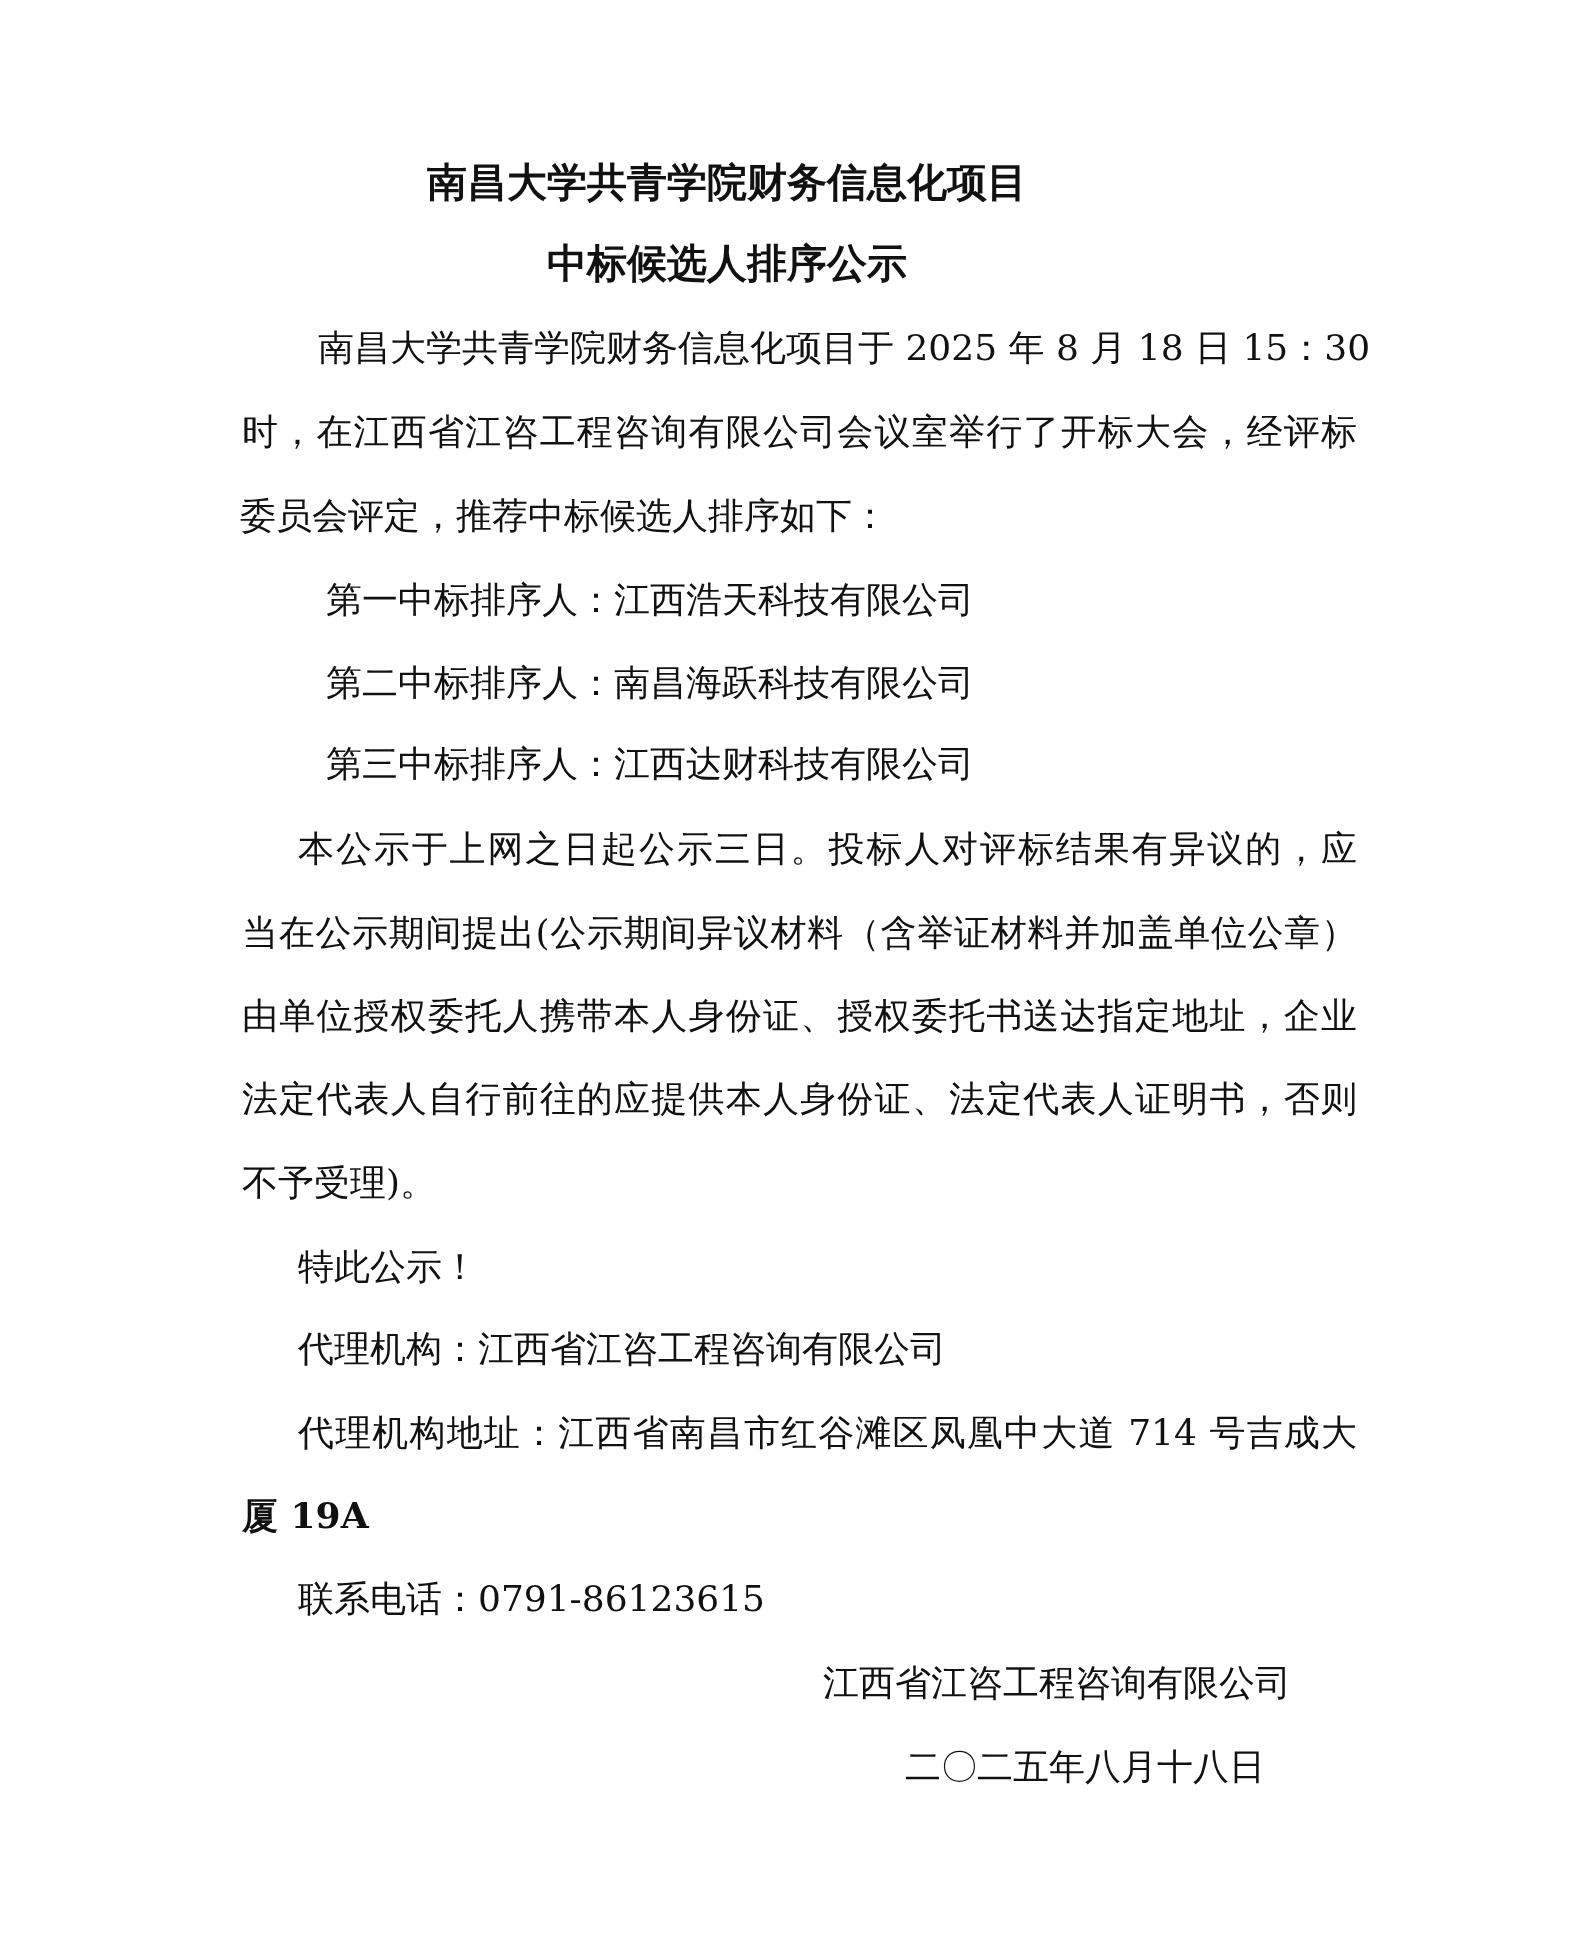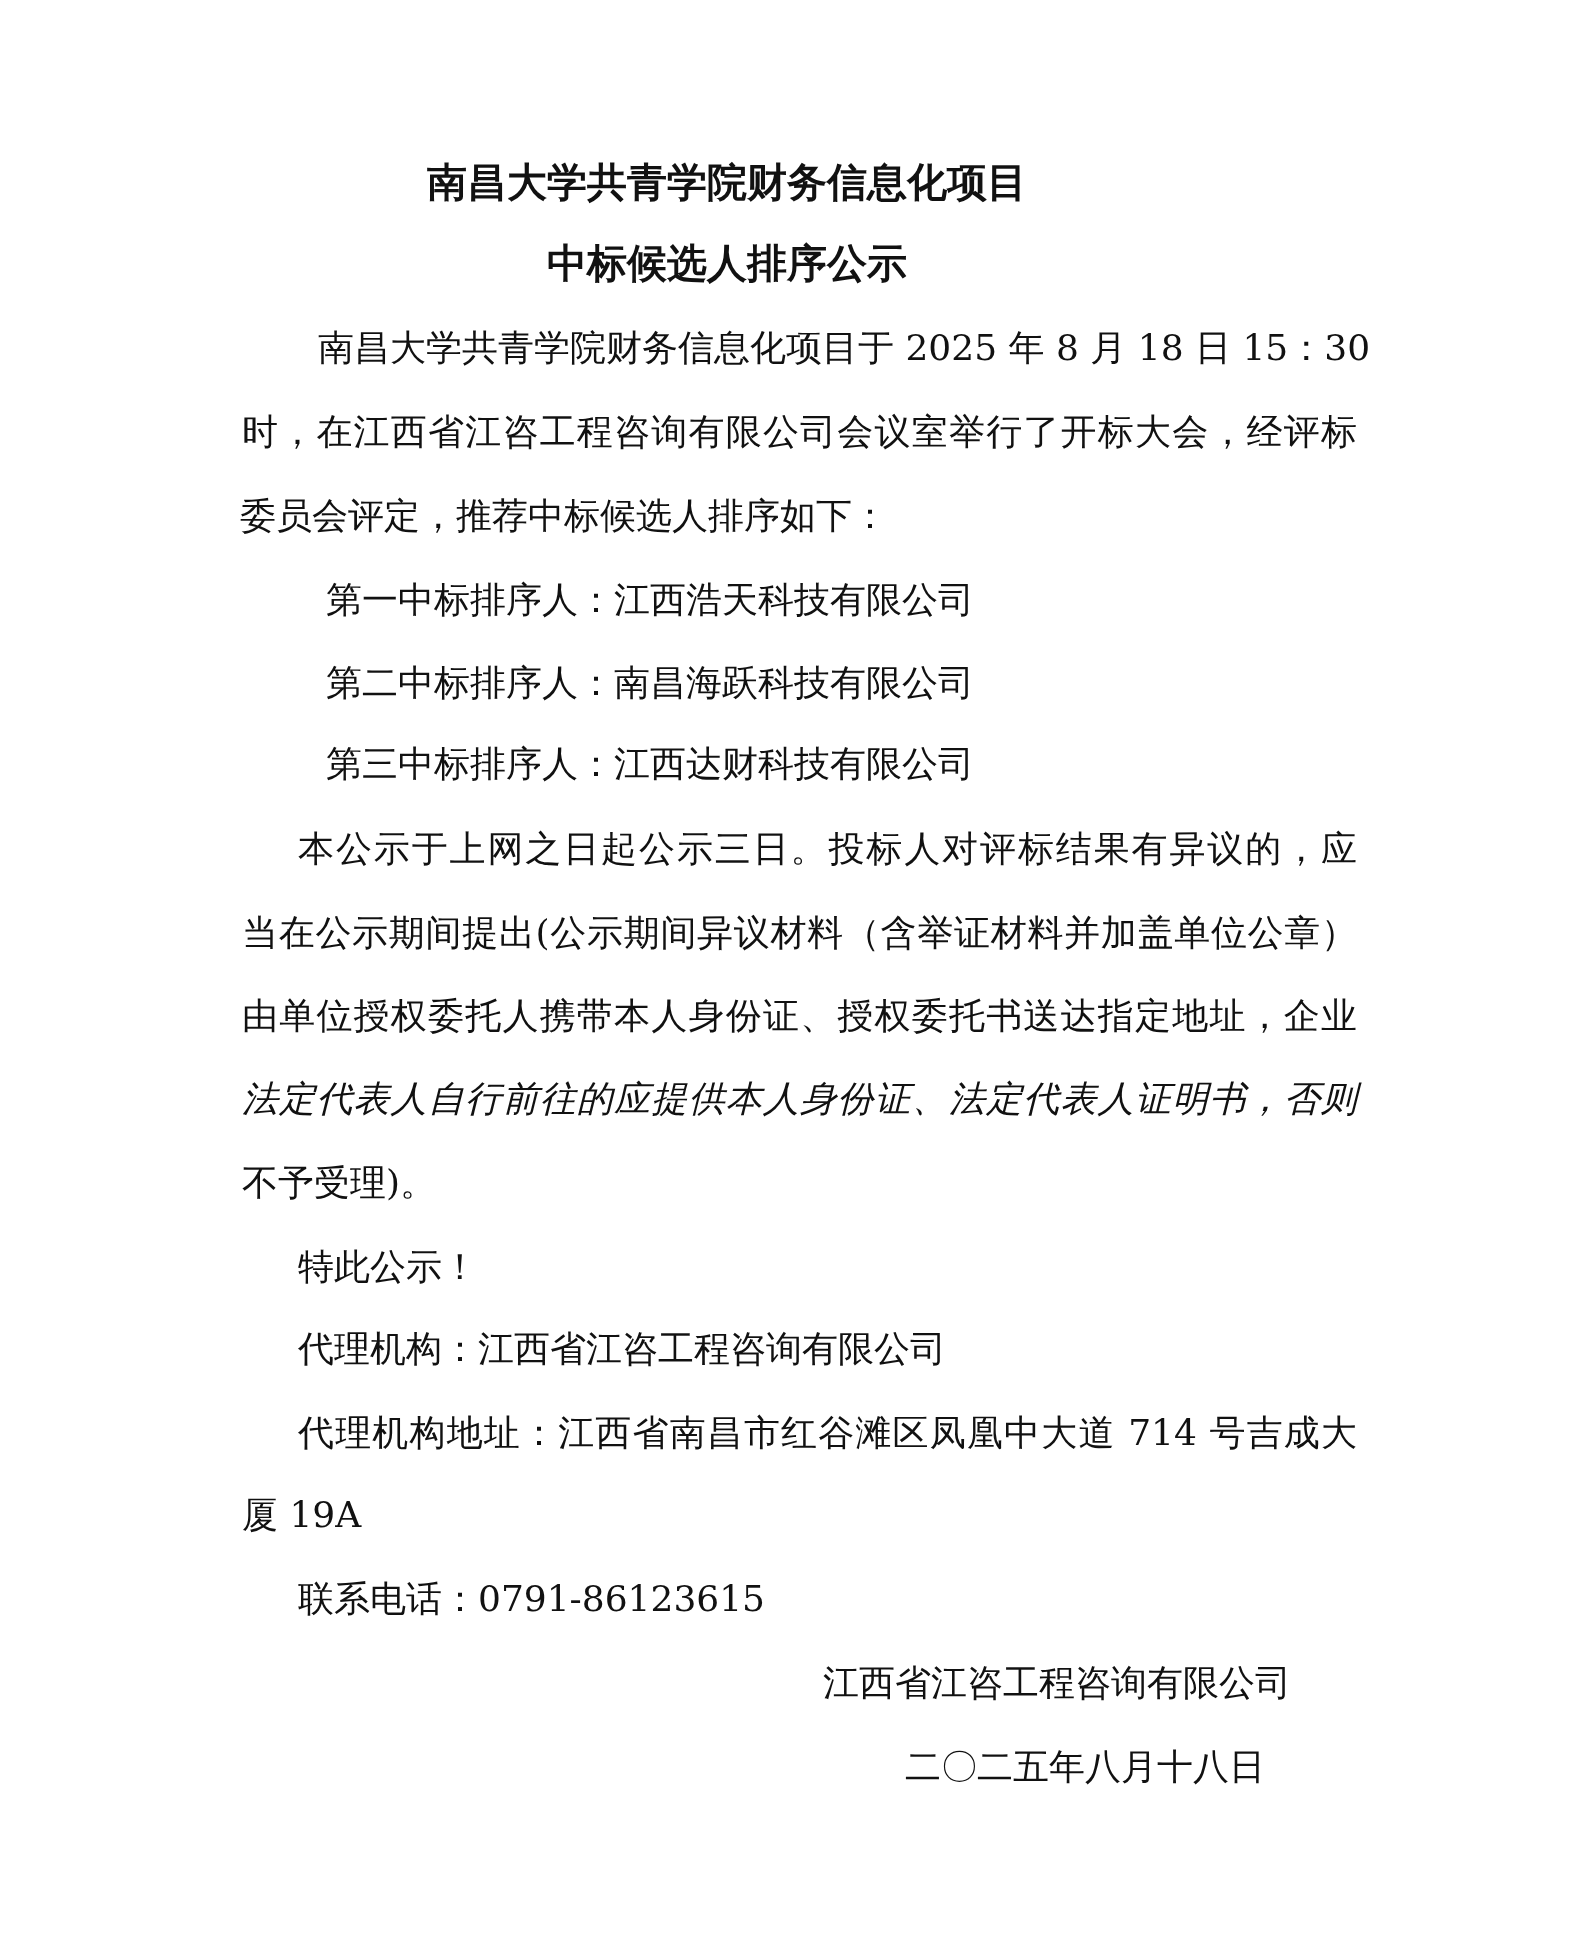"法定代表人自行前往的应提供本人身份证、法定代表人证明书，否则" div.line { font-style: italic -> none }
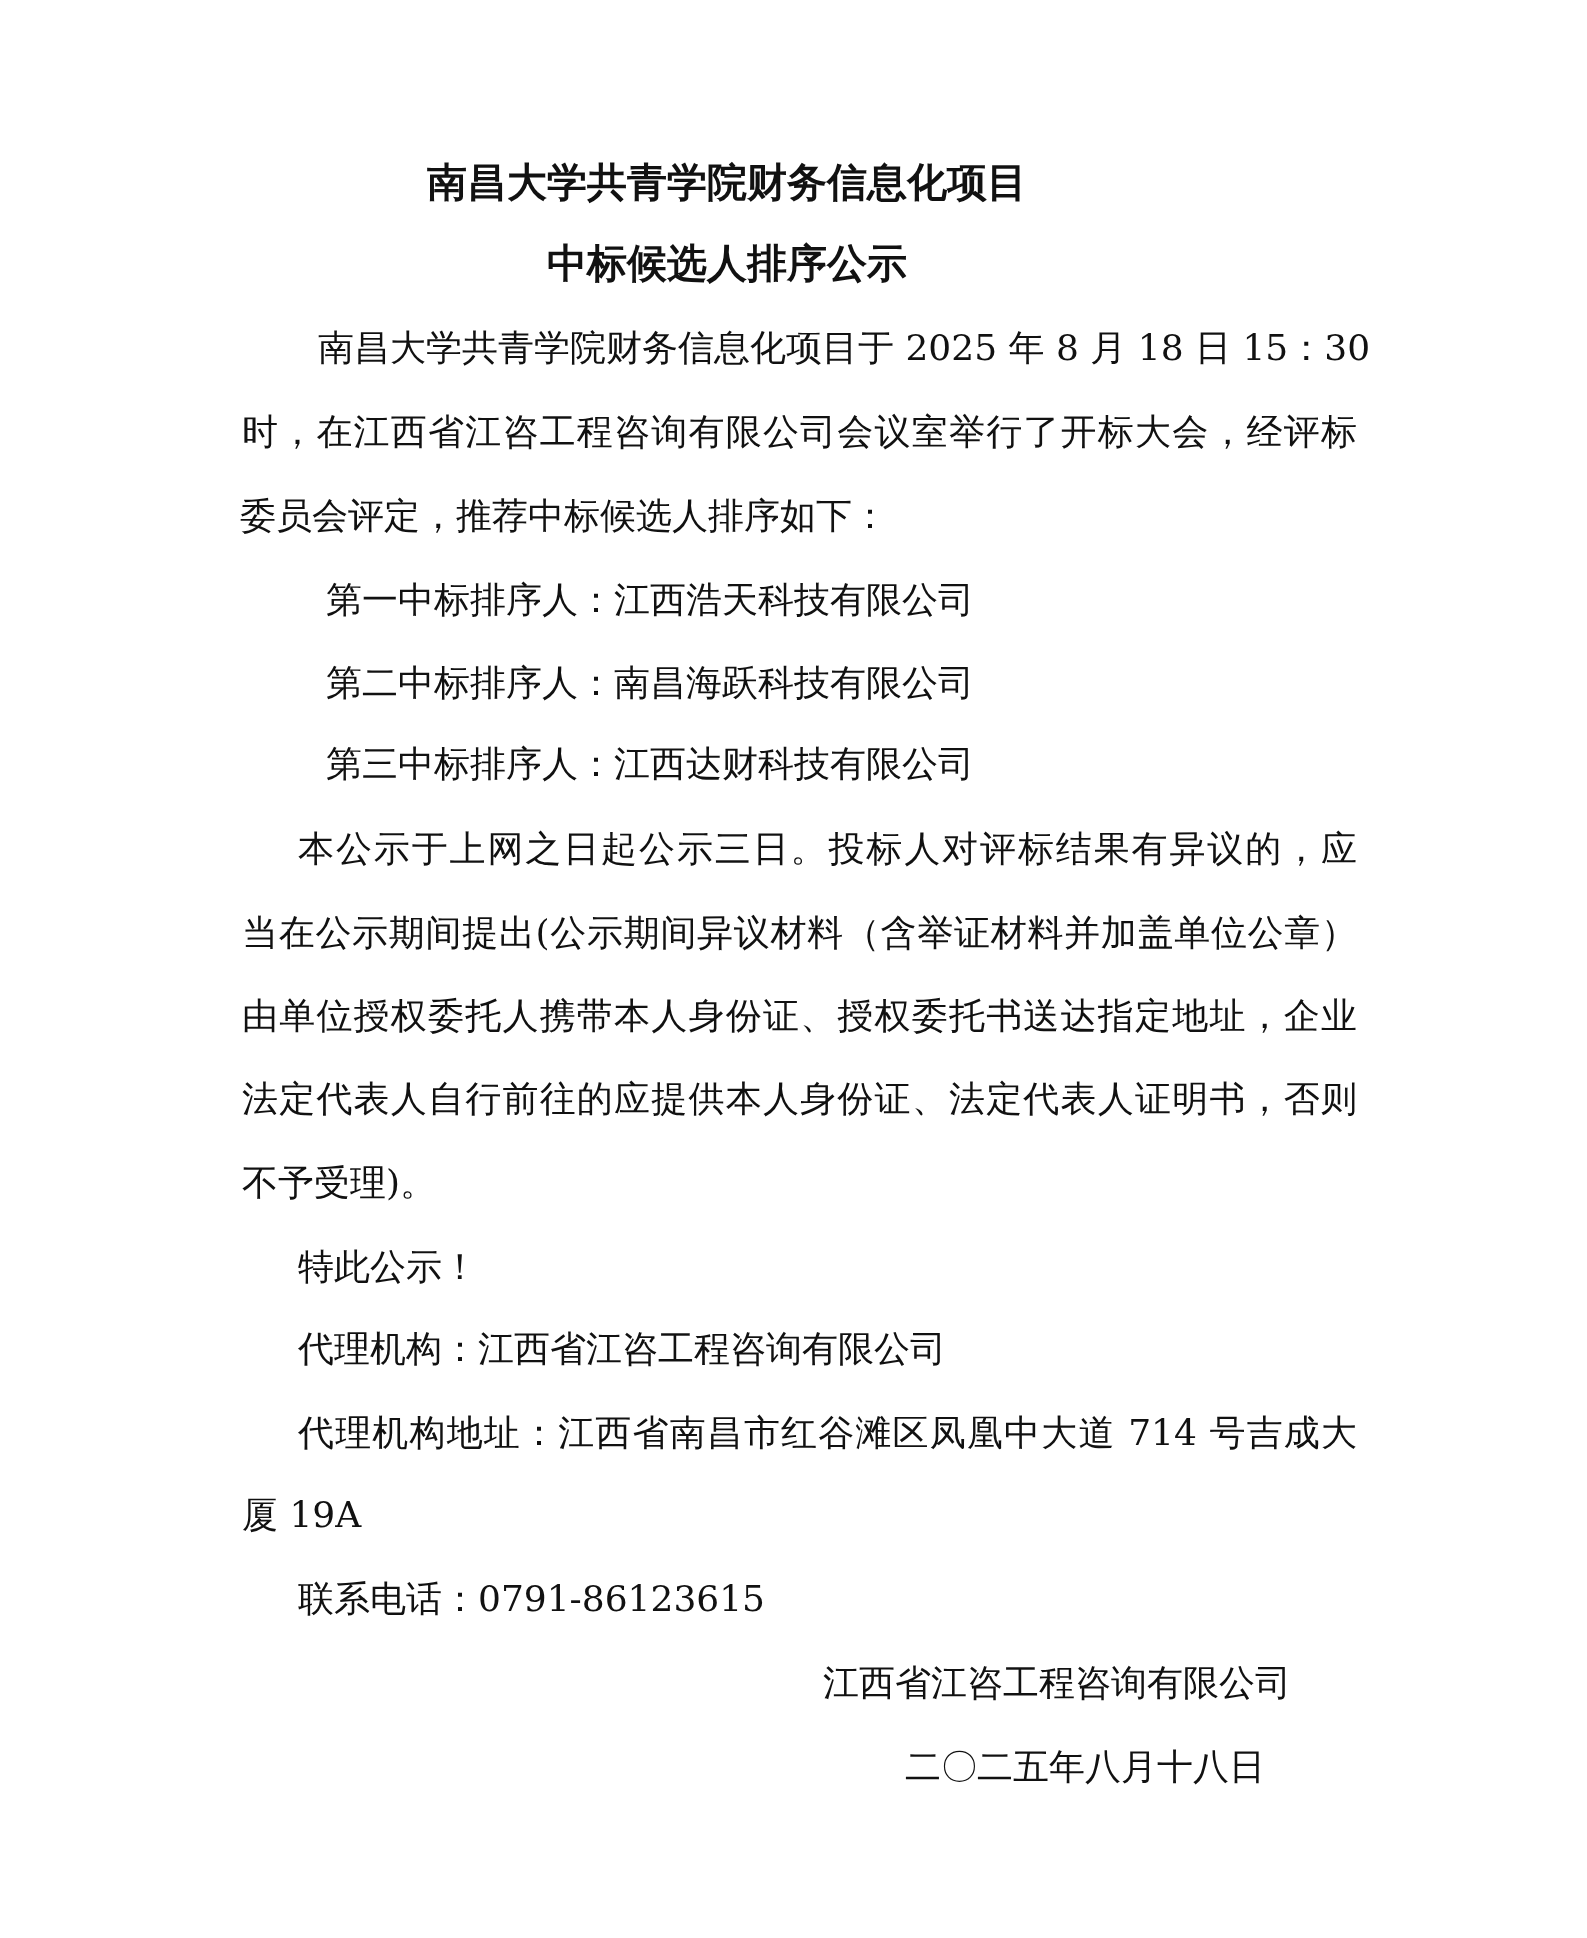"厦 19A" div.line { font-weight: none -> bold }
